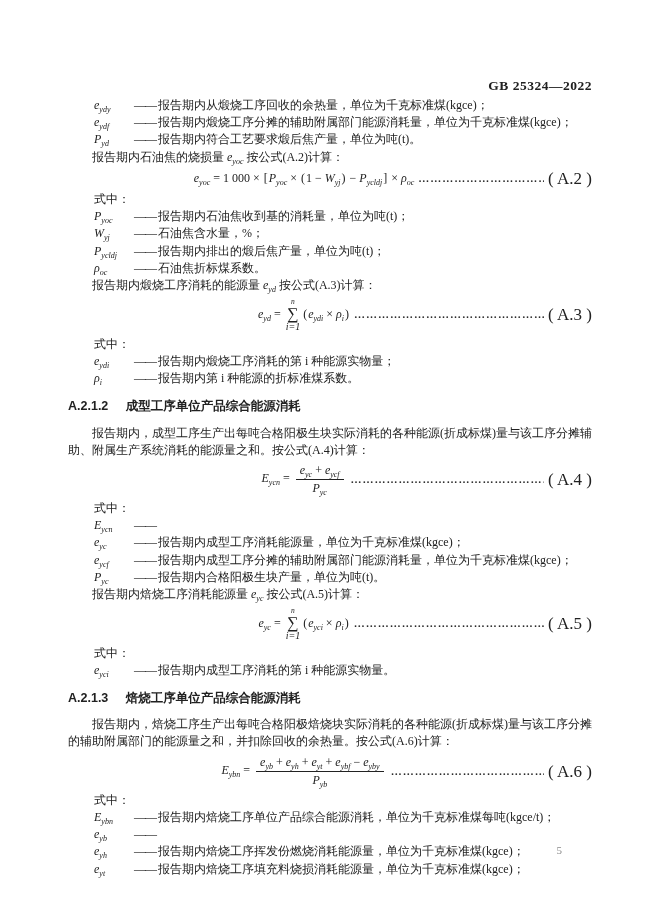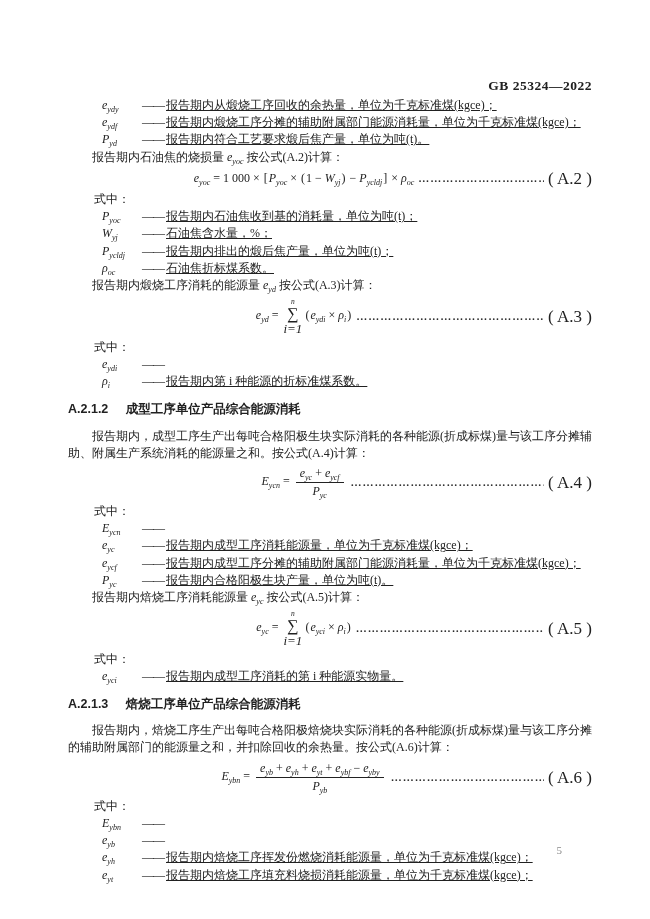"eydy" .def .sym { margin-left: 8px -> none }
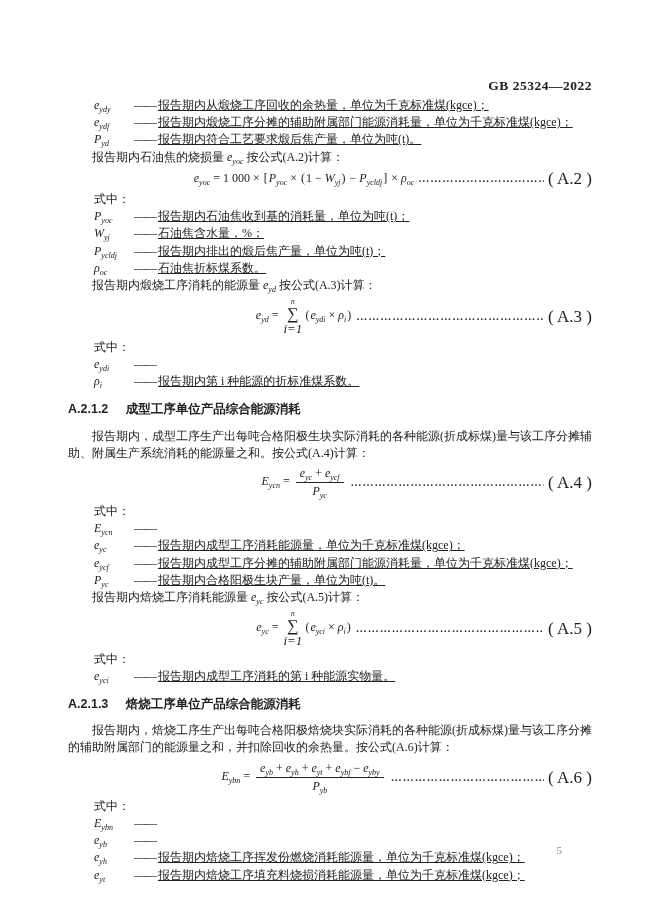"报告期内从煅烧工序回收的余热量，单位为千克标准煤(kgce)；" .def .txt { text-decoration: underline -> none }
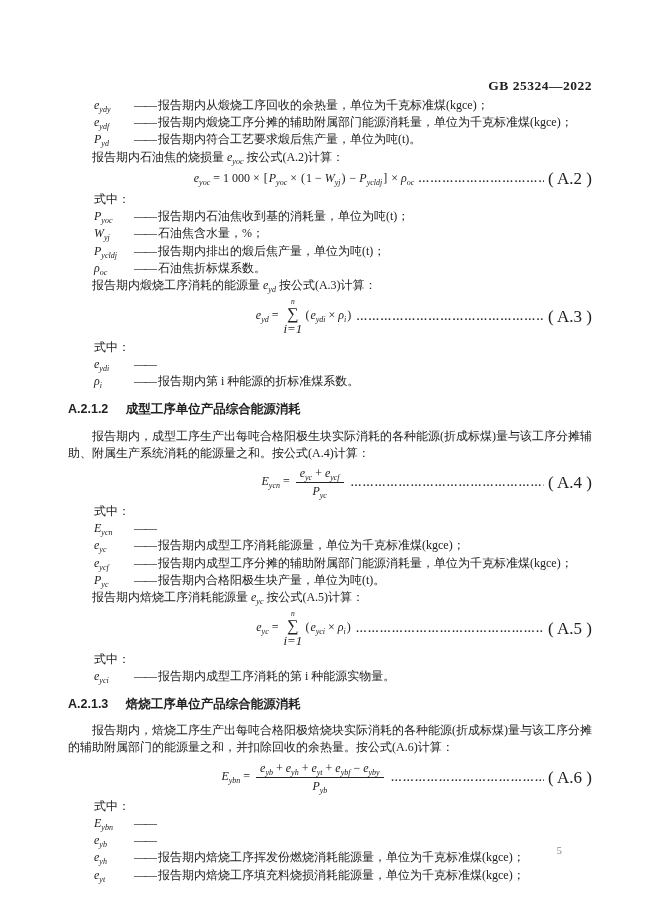"i=1" .sum .sum-lo { font-size: 13px -> 10px }
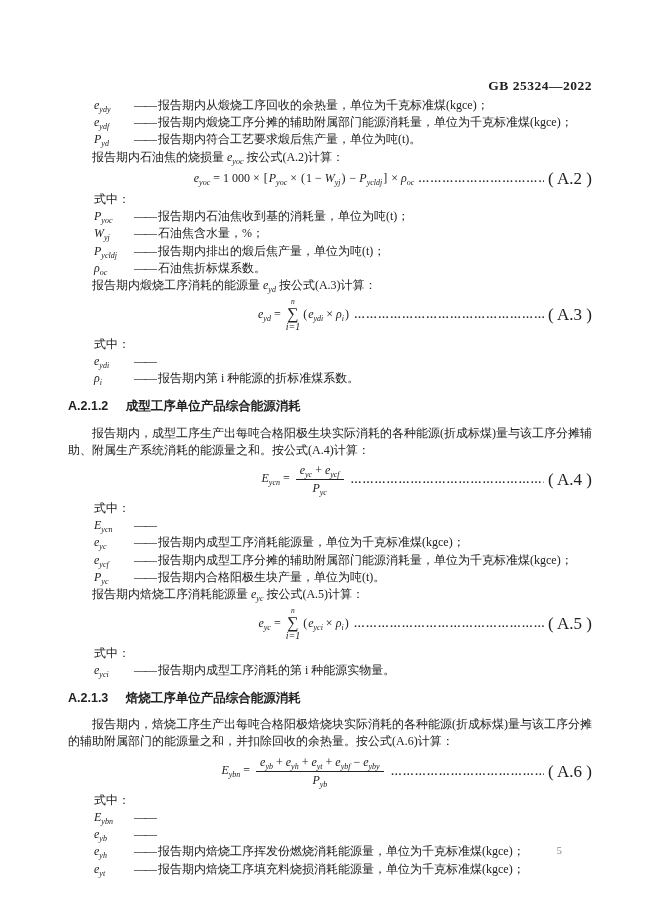"报告期内煅烧工序消耗的第 i 种能源实物量；" span.txt { html: none -> <span>报告期内煅烧工序消耗的第 i 种能源实物量；</span> }
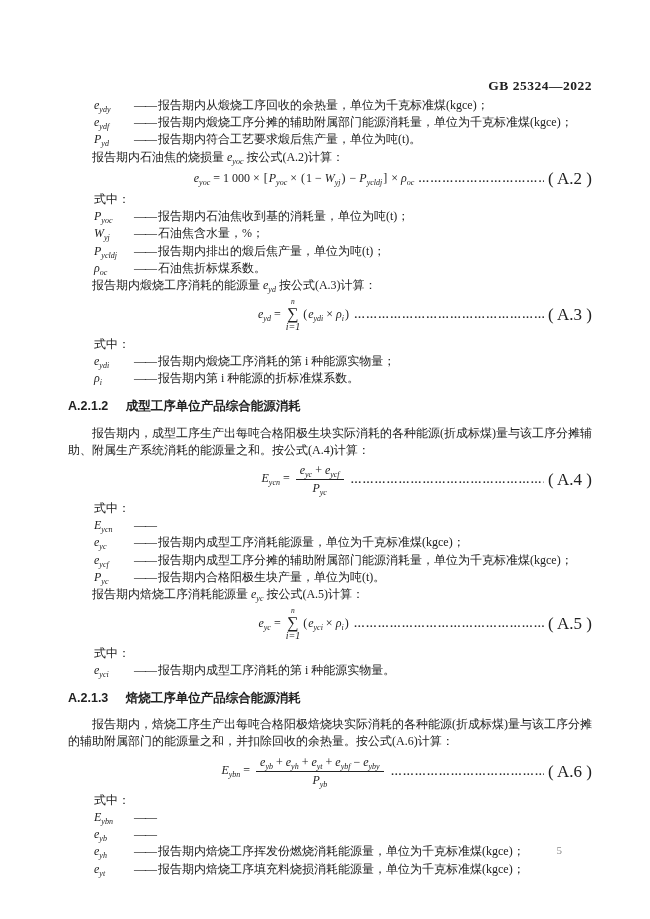"报告期内焙烧工序单位产品综合能源消耗，单位为千克标准煤每吨(kgce/t)；" span.txt { html: none -> <span>报告期内焙烧工序单位产品综合能源消耗，单位为千克标准煤每吨(kgce/t)；</span> }
